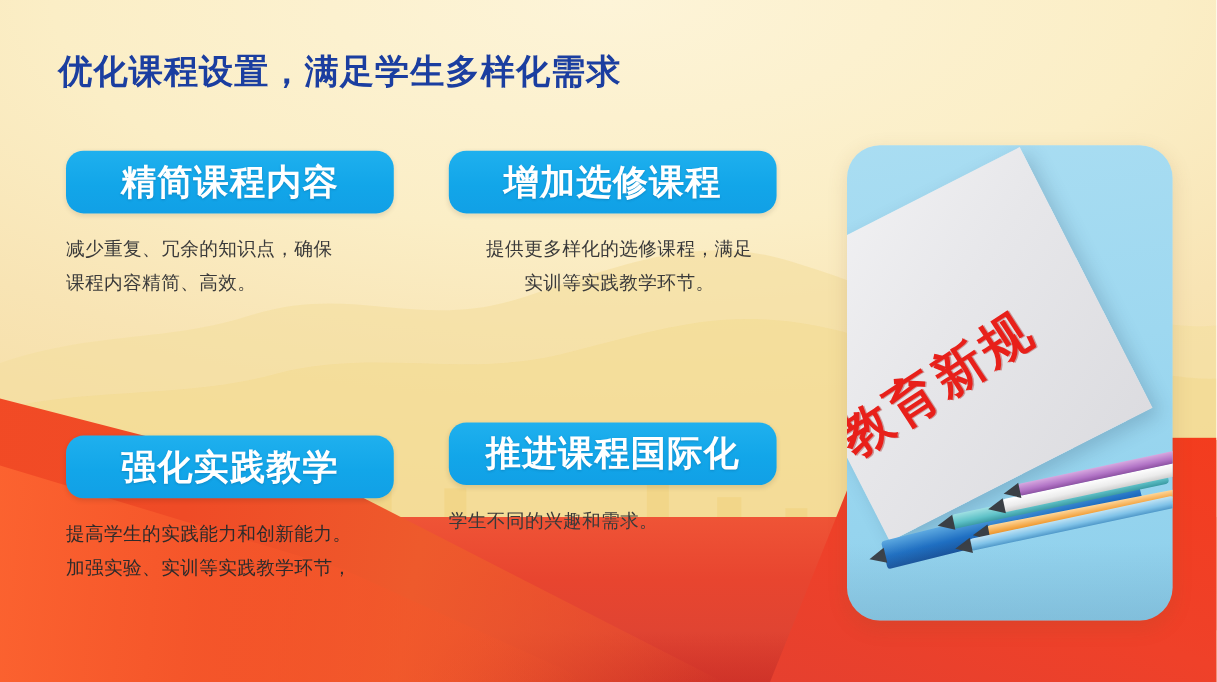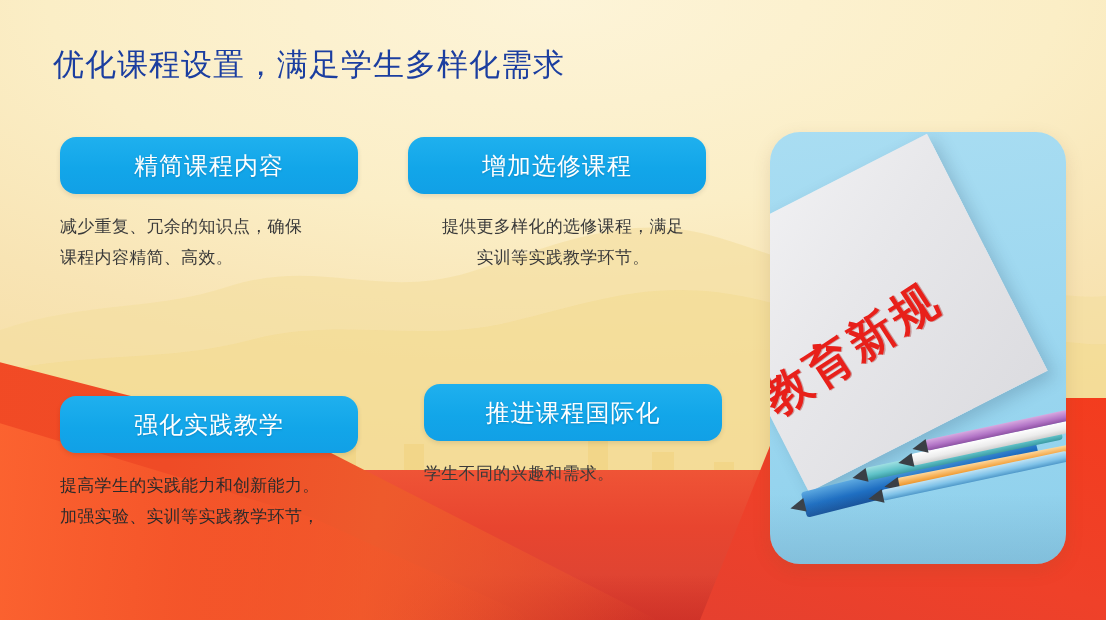"优化课程设置，满足学生多样化需求" .title { font-weight: normal -> bold }
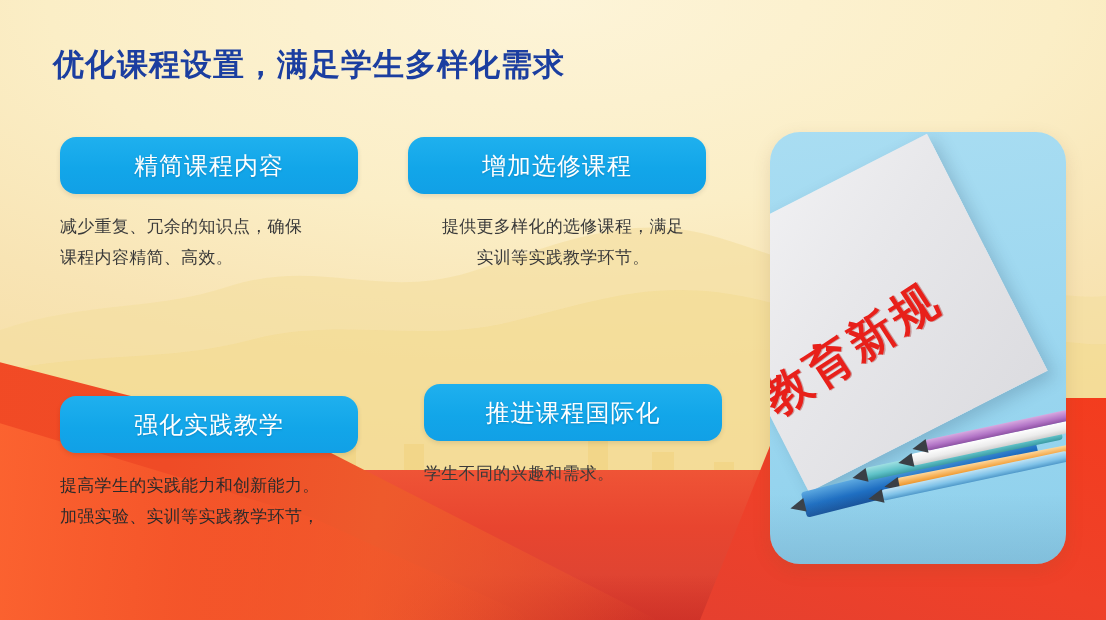"精简课程内容" .pill-label { font-size: 24px -> 32px; font-weight: normal -> bold }
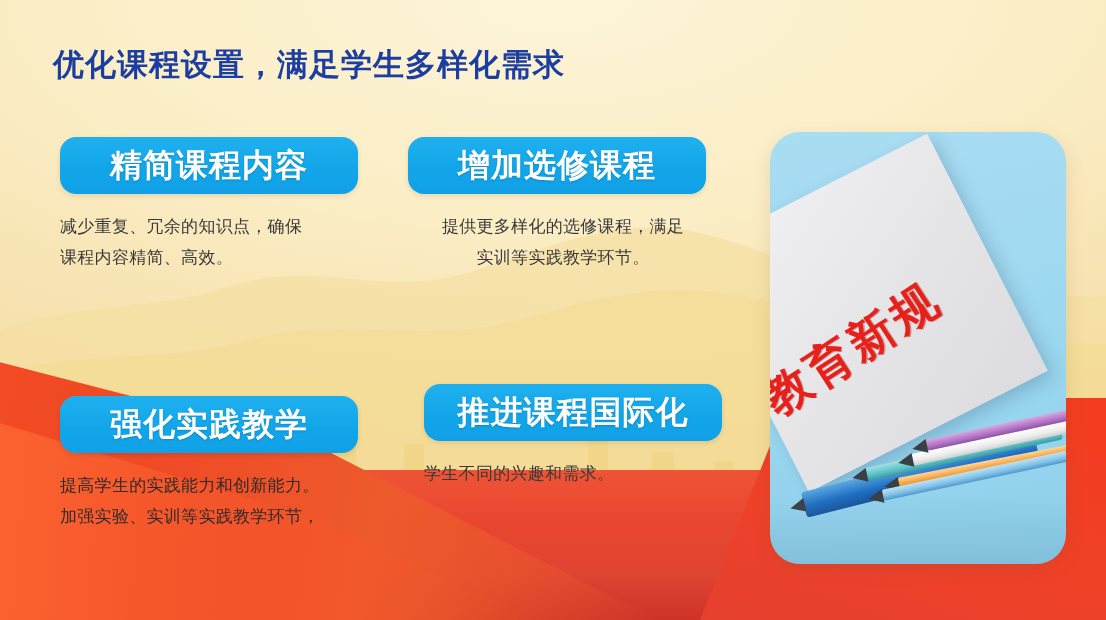"推进课程国际化" .card-4 { margin-left: 16px -> none }
